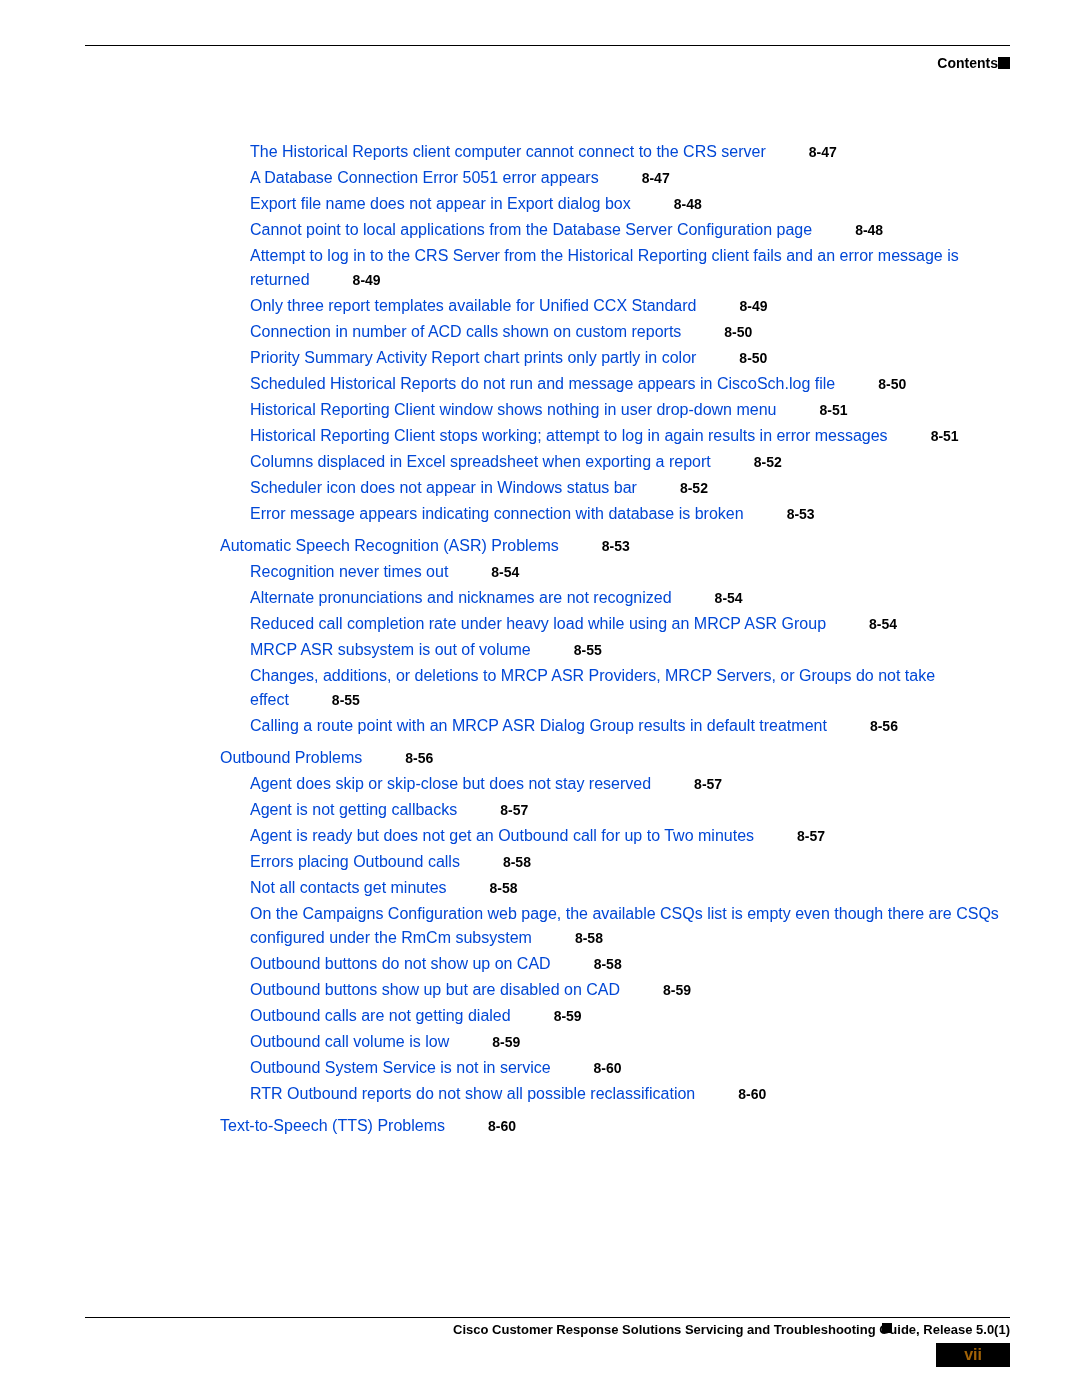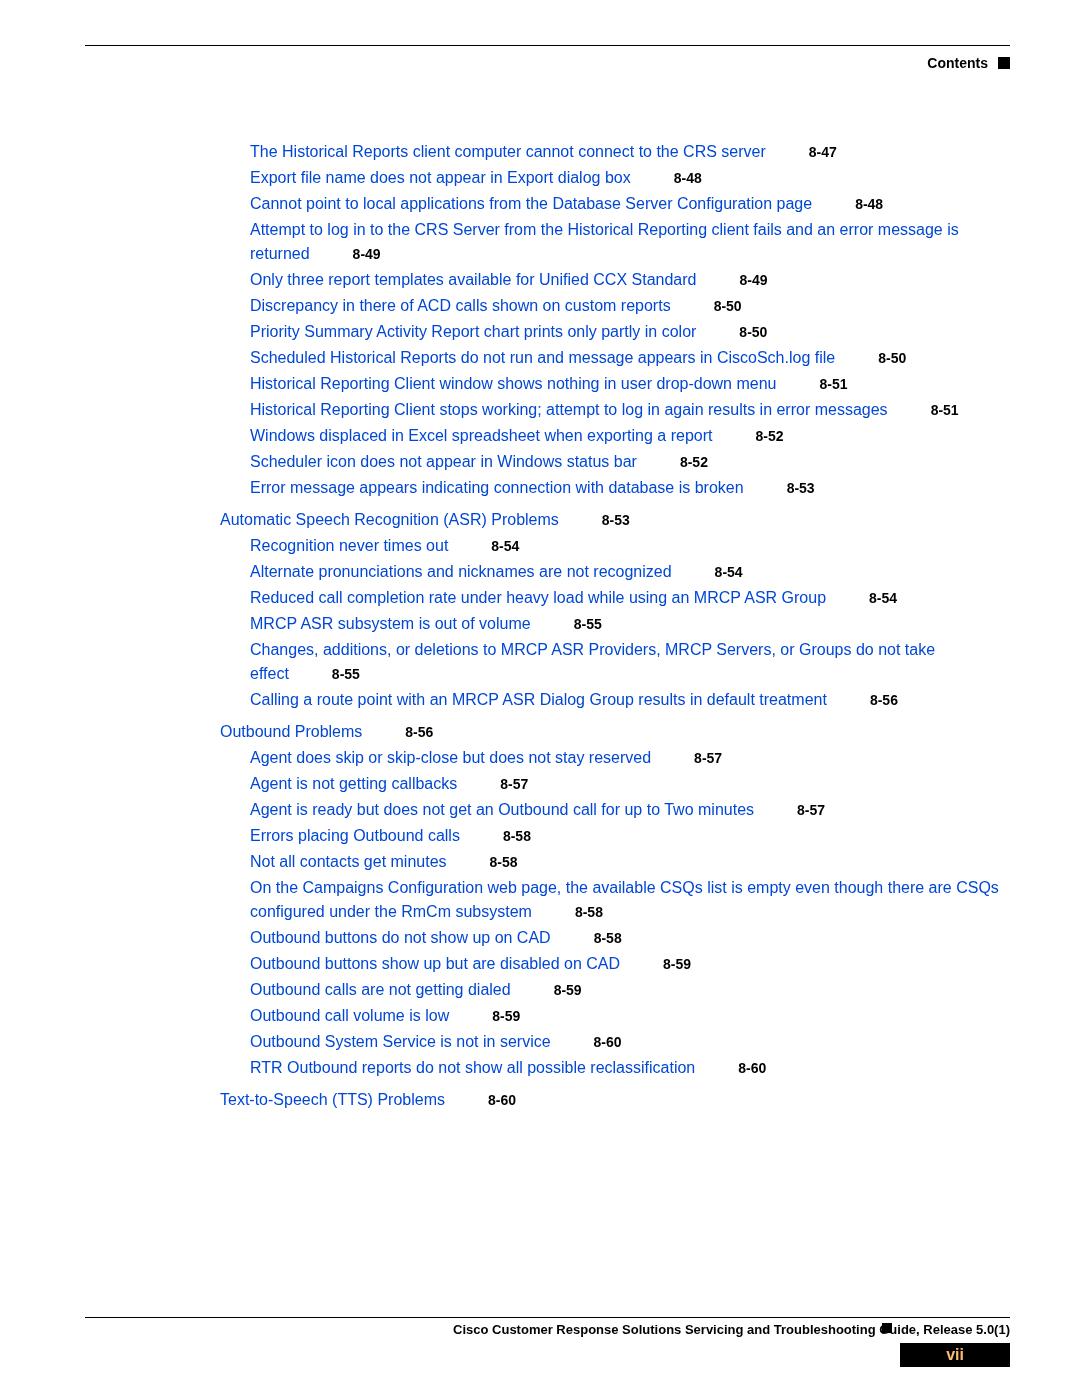"Contents" .header-right { gap: 10px -> none }
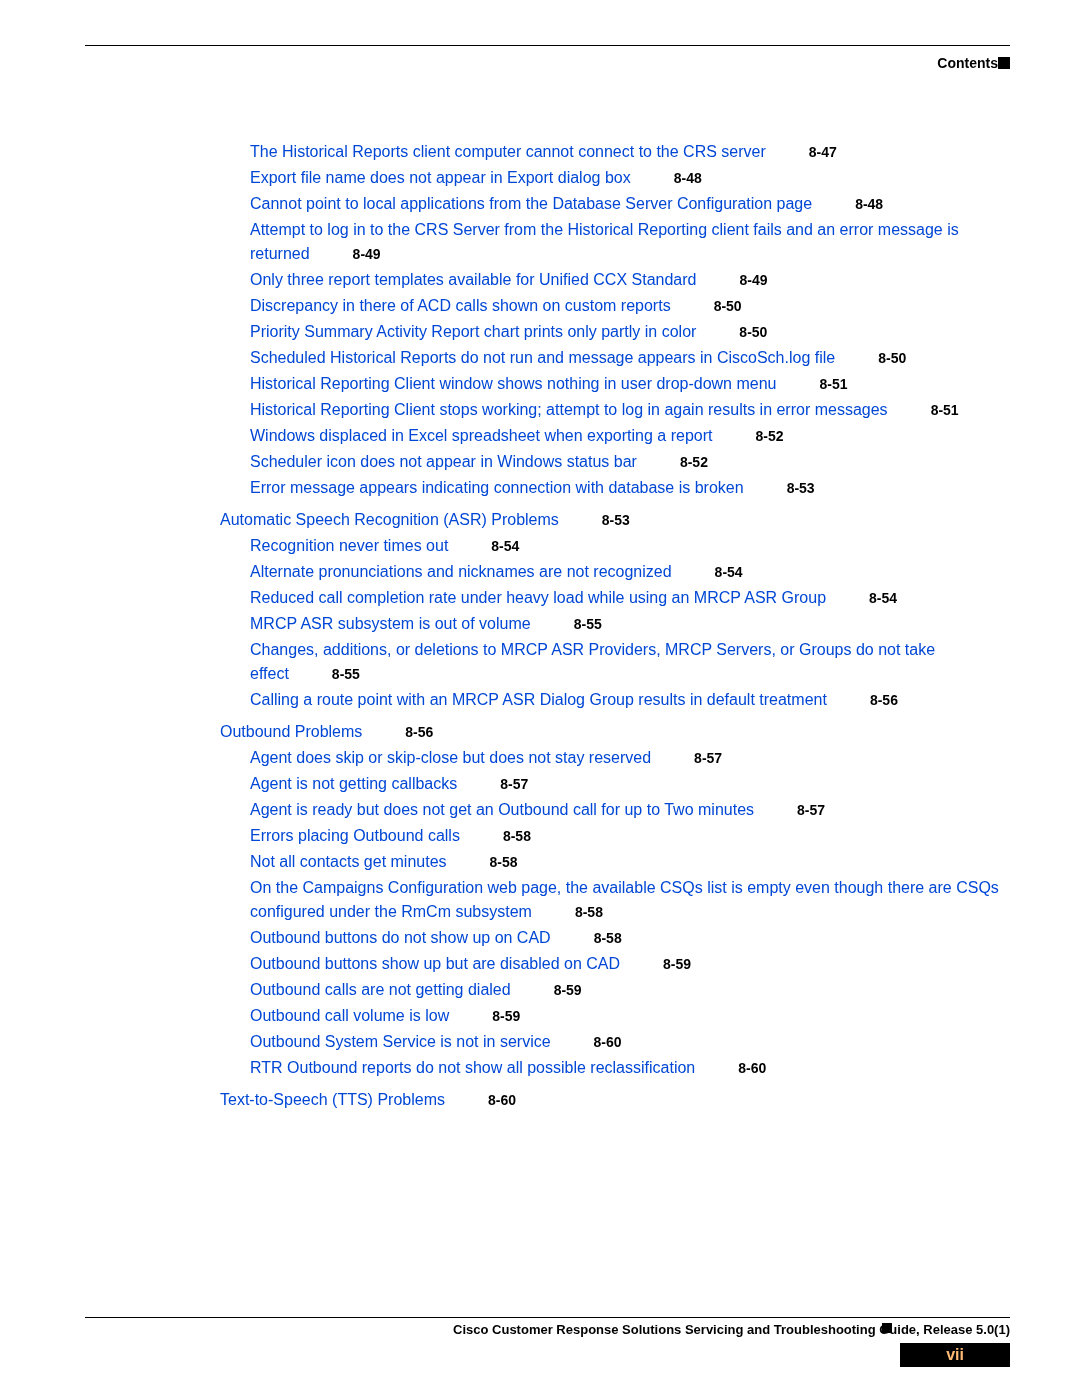"A Database Connection Error 5051" div.toc-line { html: none -> <div><span>A Database Connection Error 5051 error appears</span><span>8-47</span></div> }
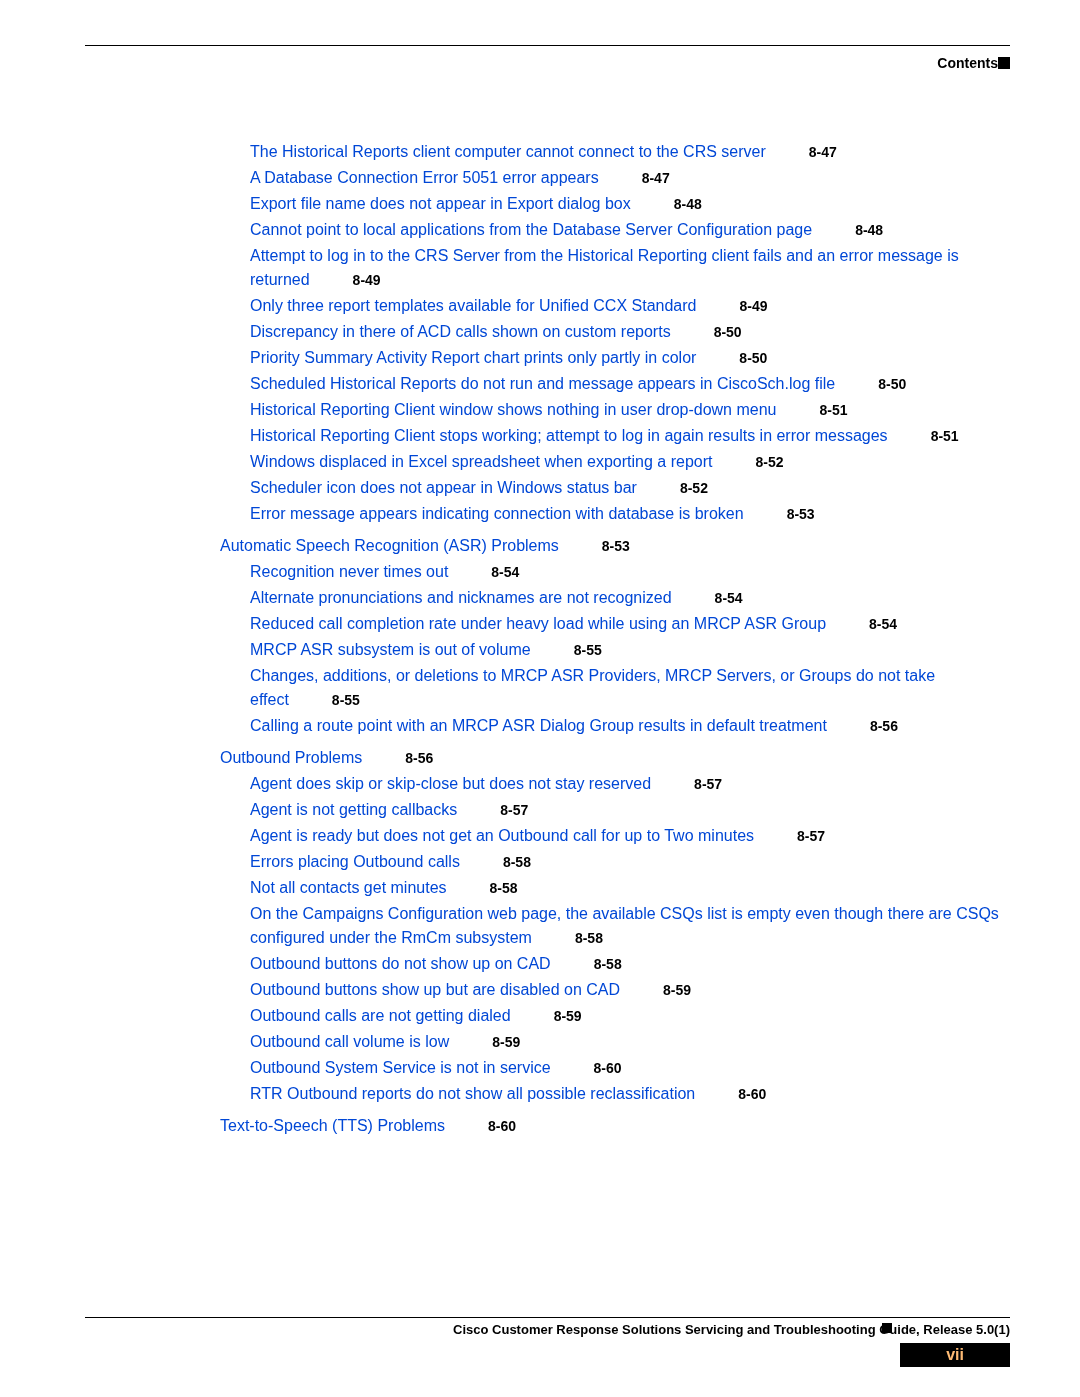"Discrepancy in there of ACD" span.link { text: Discrepancy in there -> Connection in number }
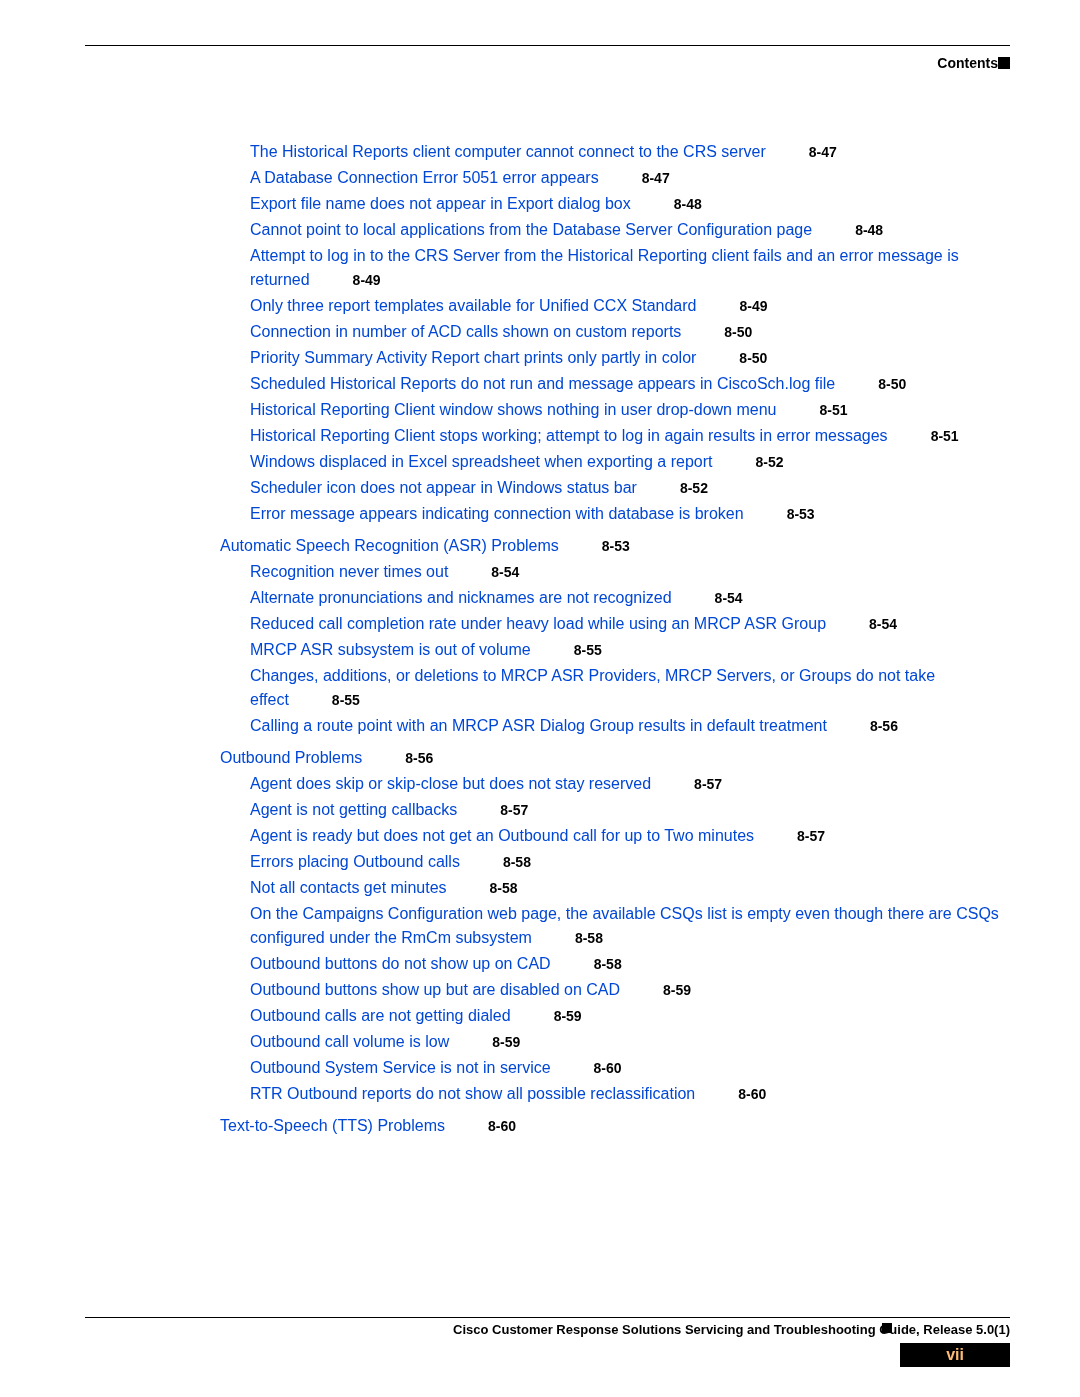"Windows displaced in Excel spreadsheet" span.link { text: Windows -> Columns }
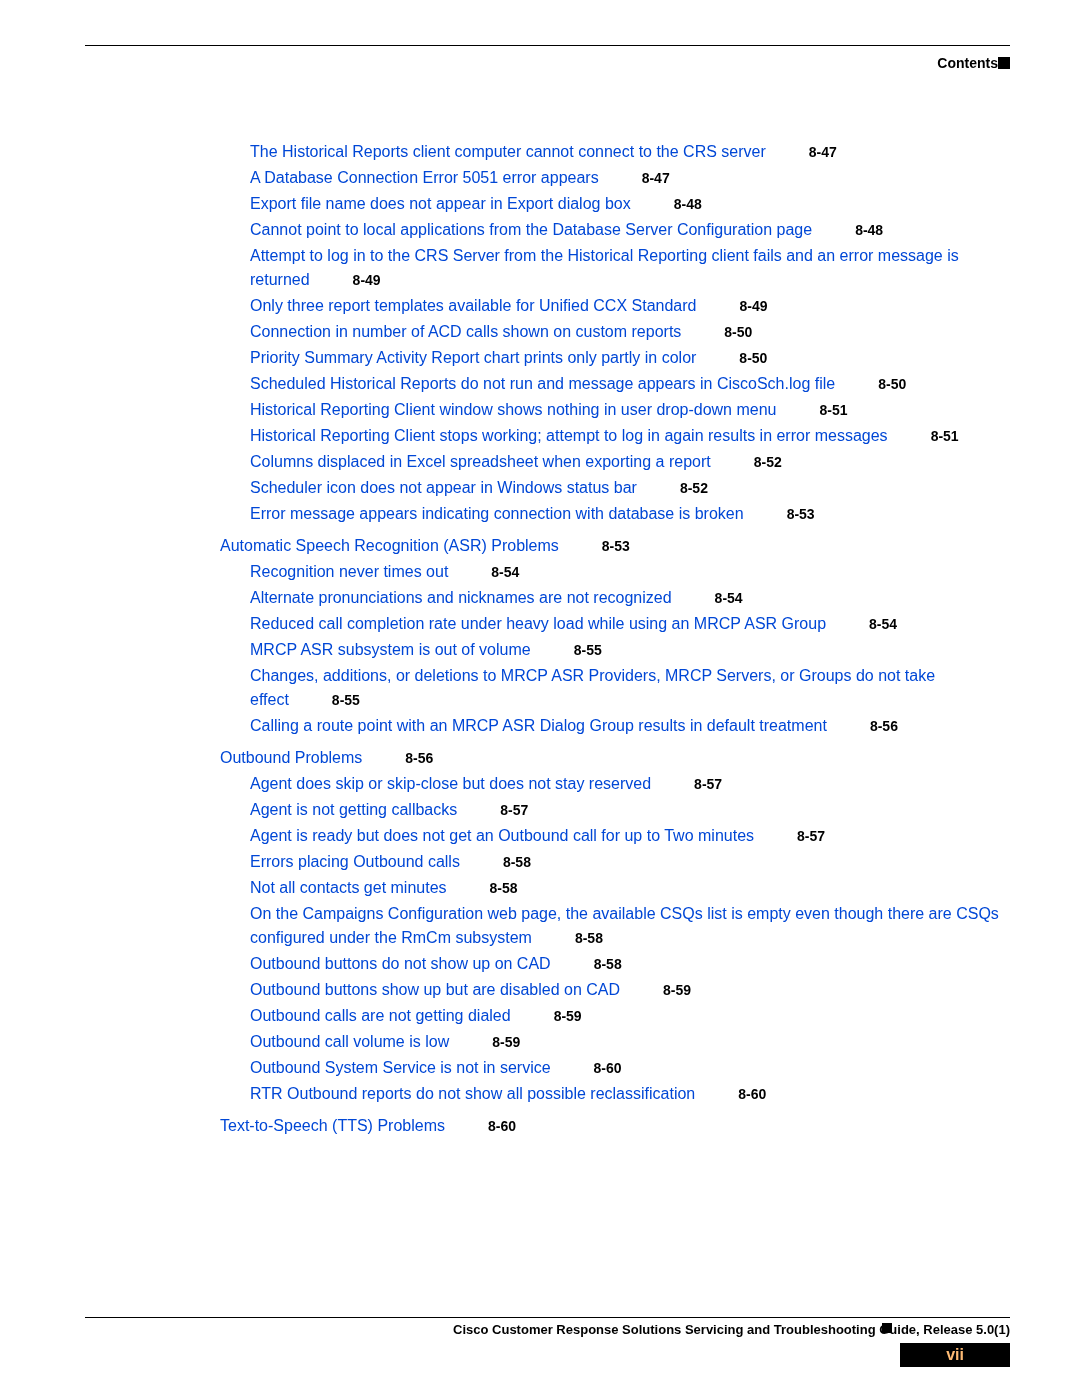"vii" .page-num-box { color: #fdba74 -> #a16207; padding: 3px 46px -> 3px 28px }
